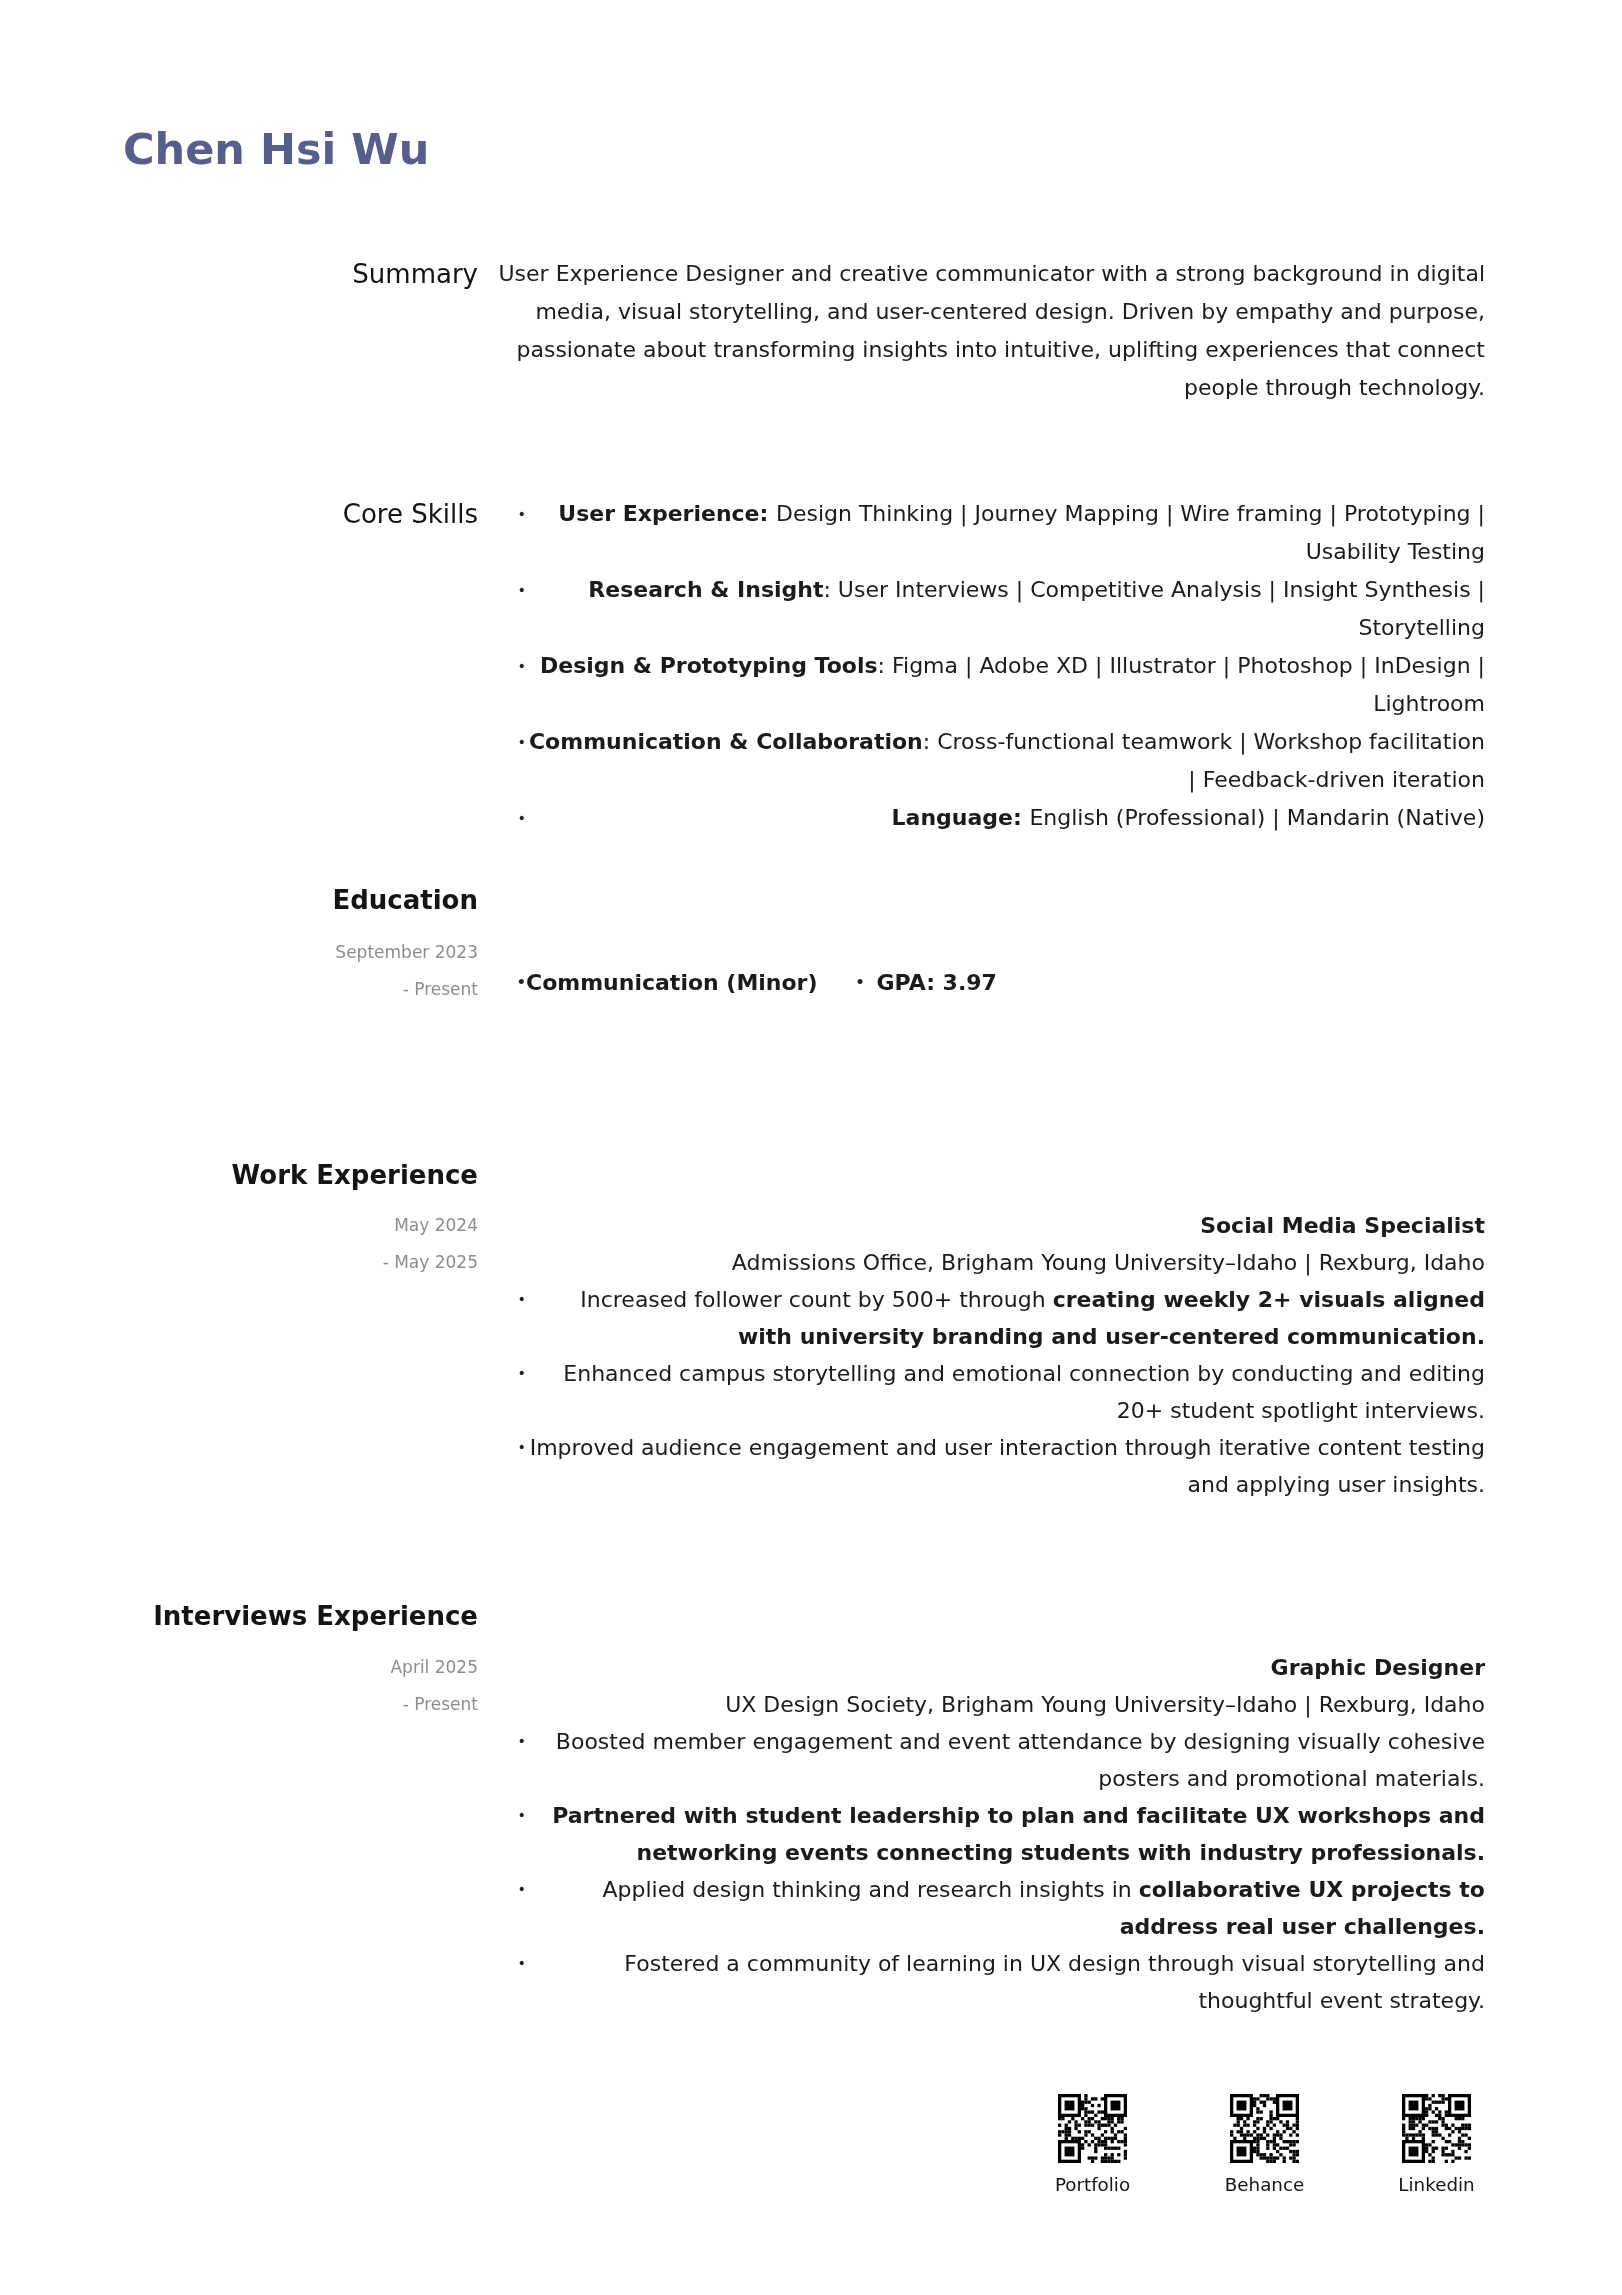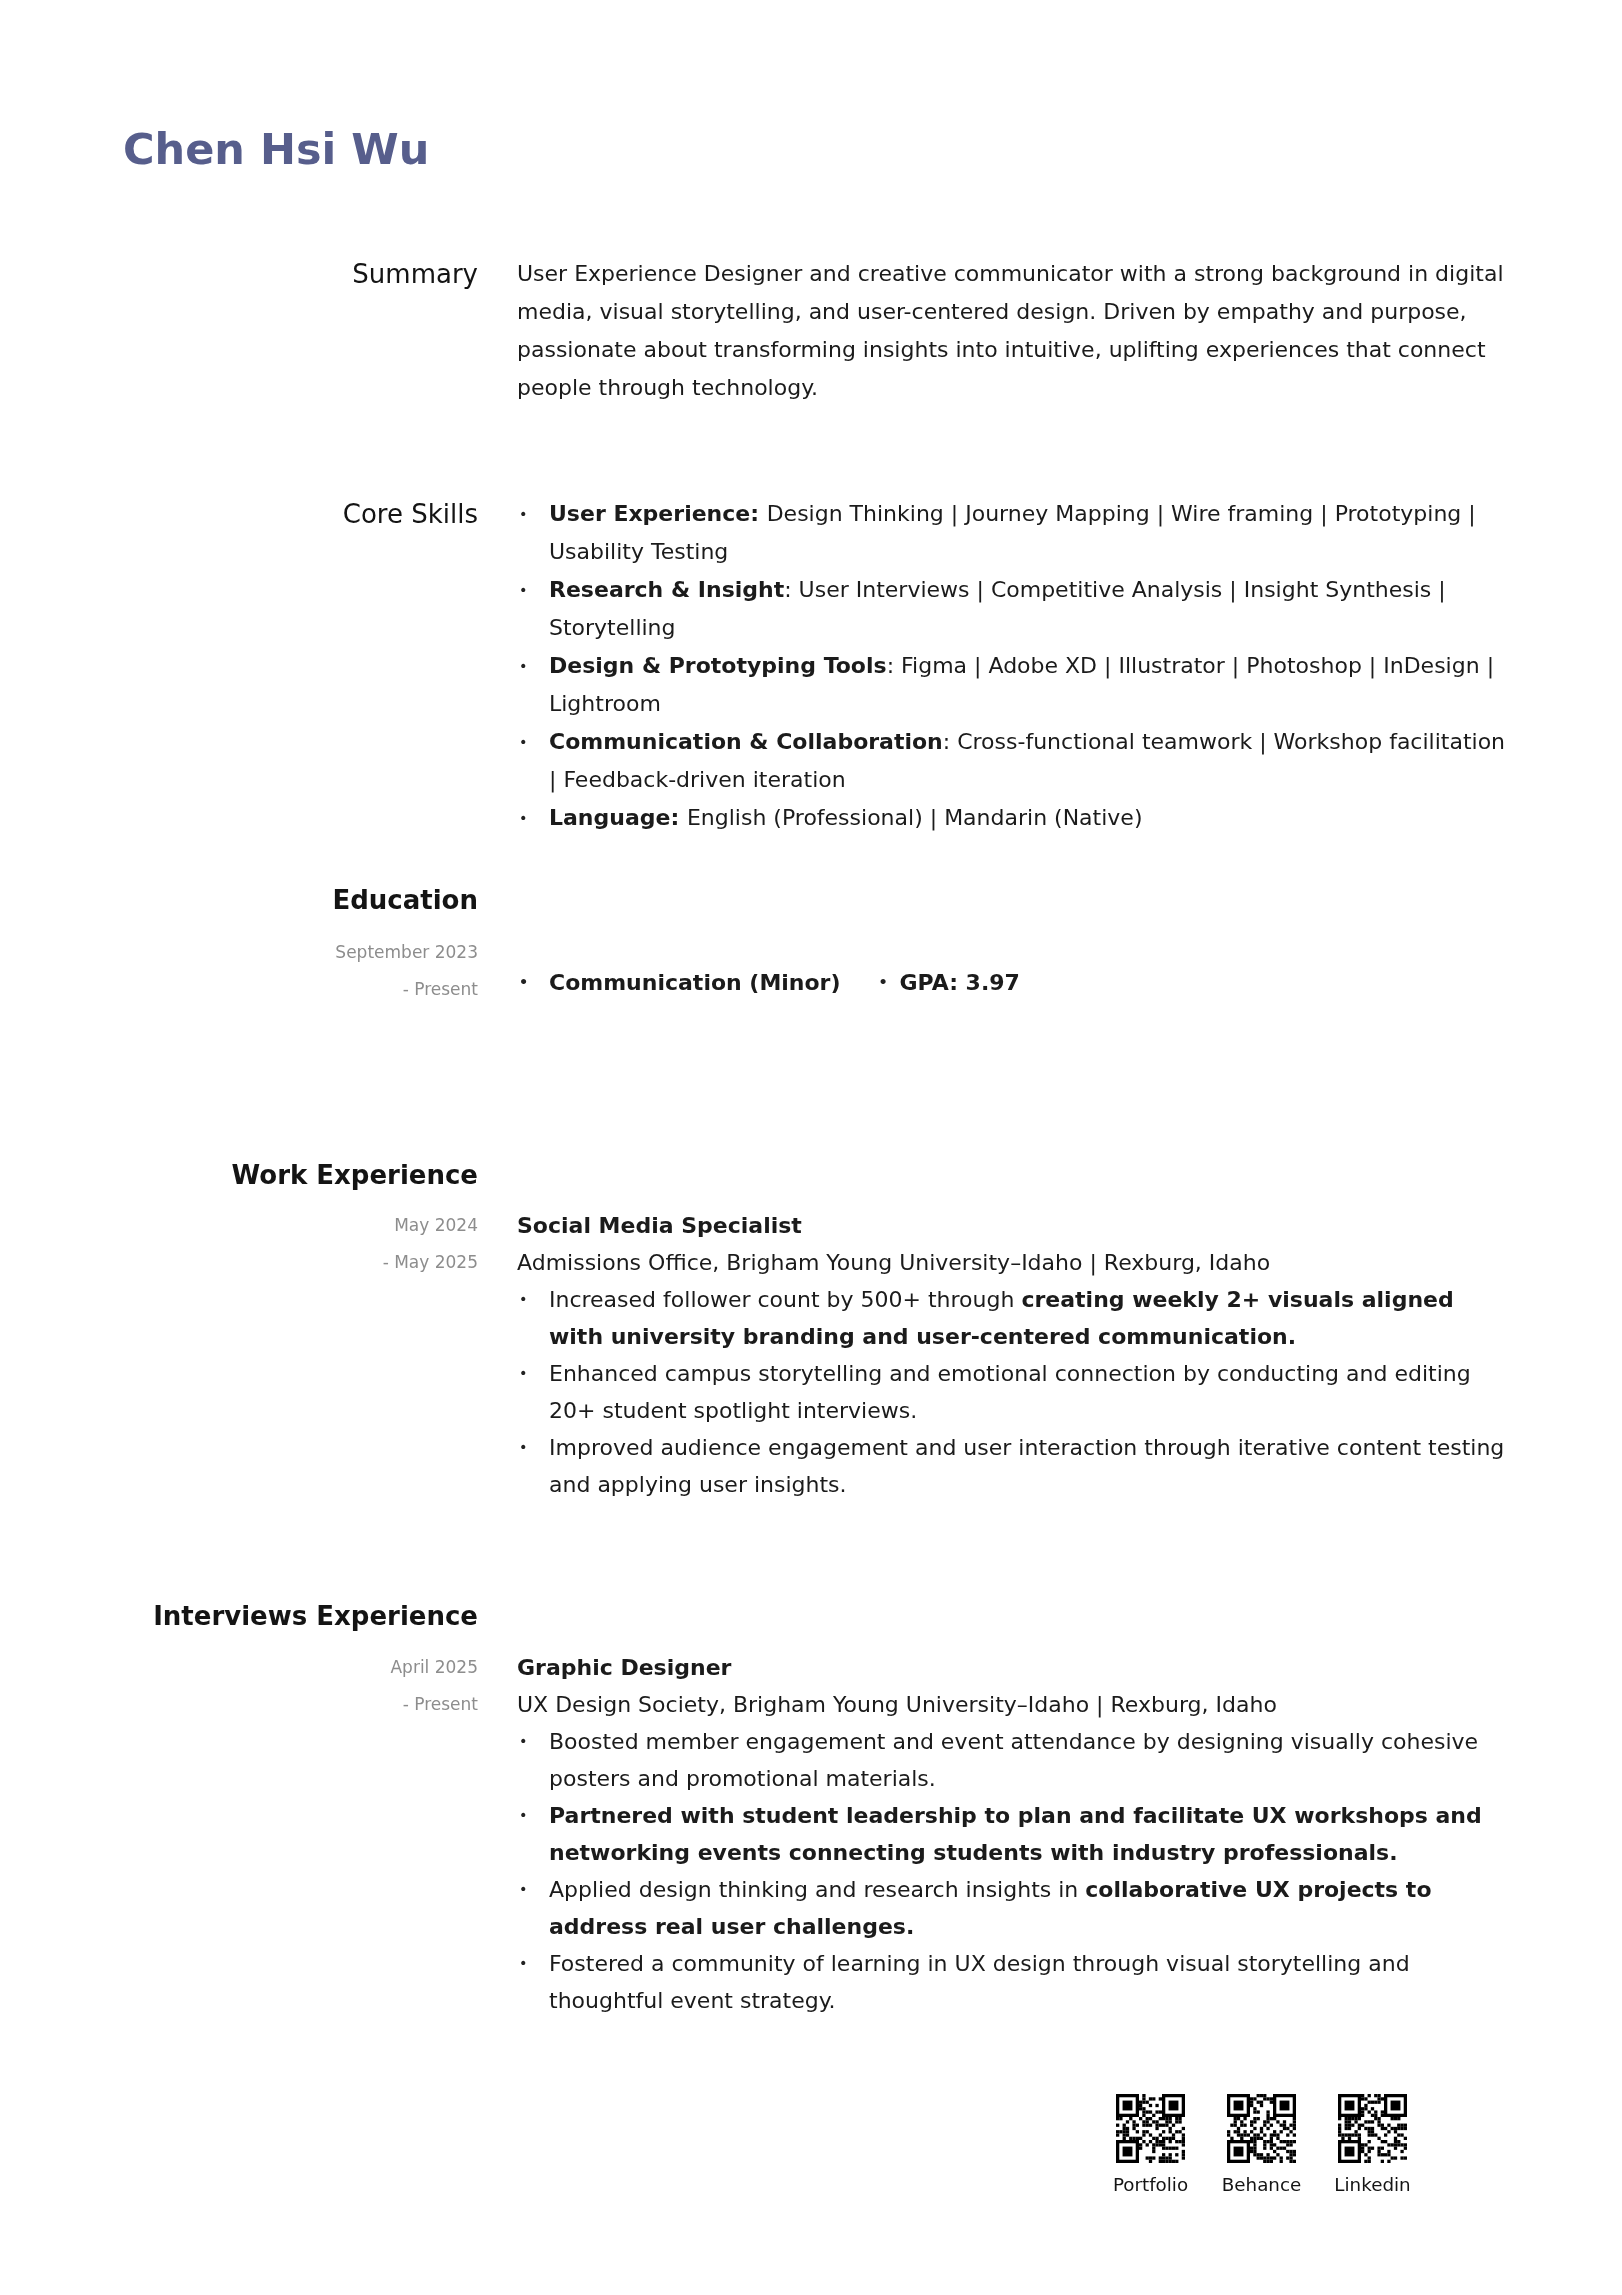"User Experience Designer and creative" .content { margin-left: 39px -> 16px; text-align: none -> right }
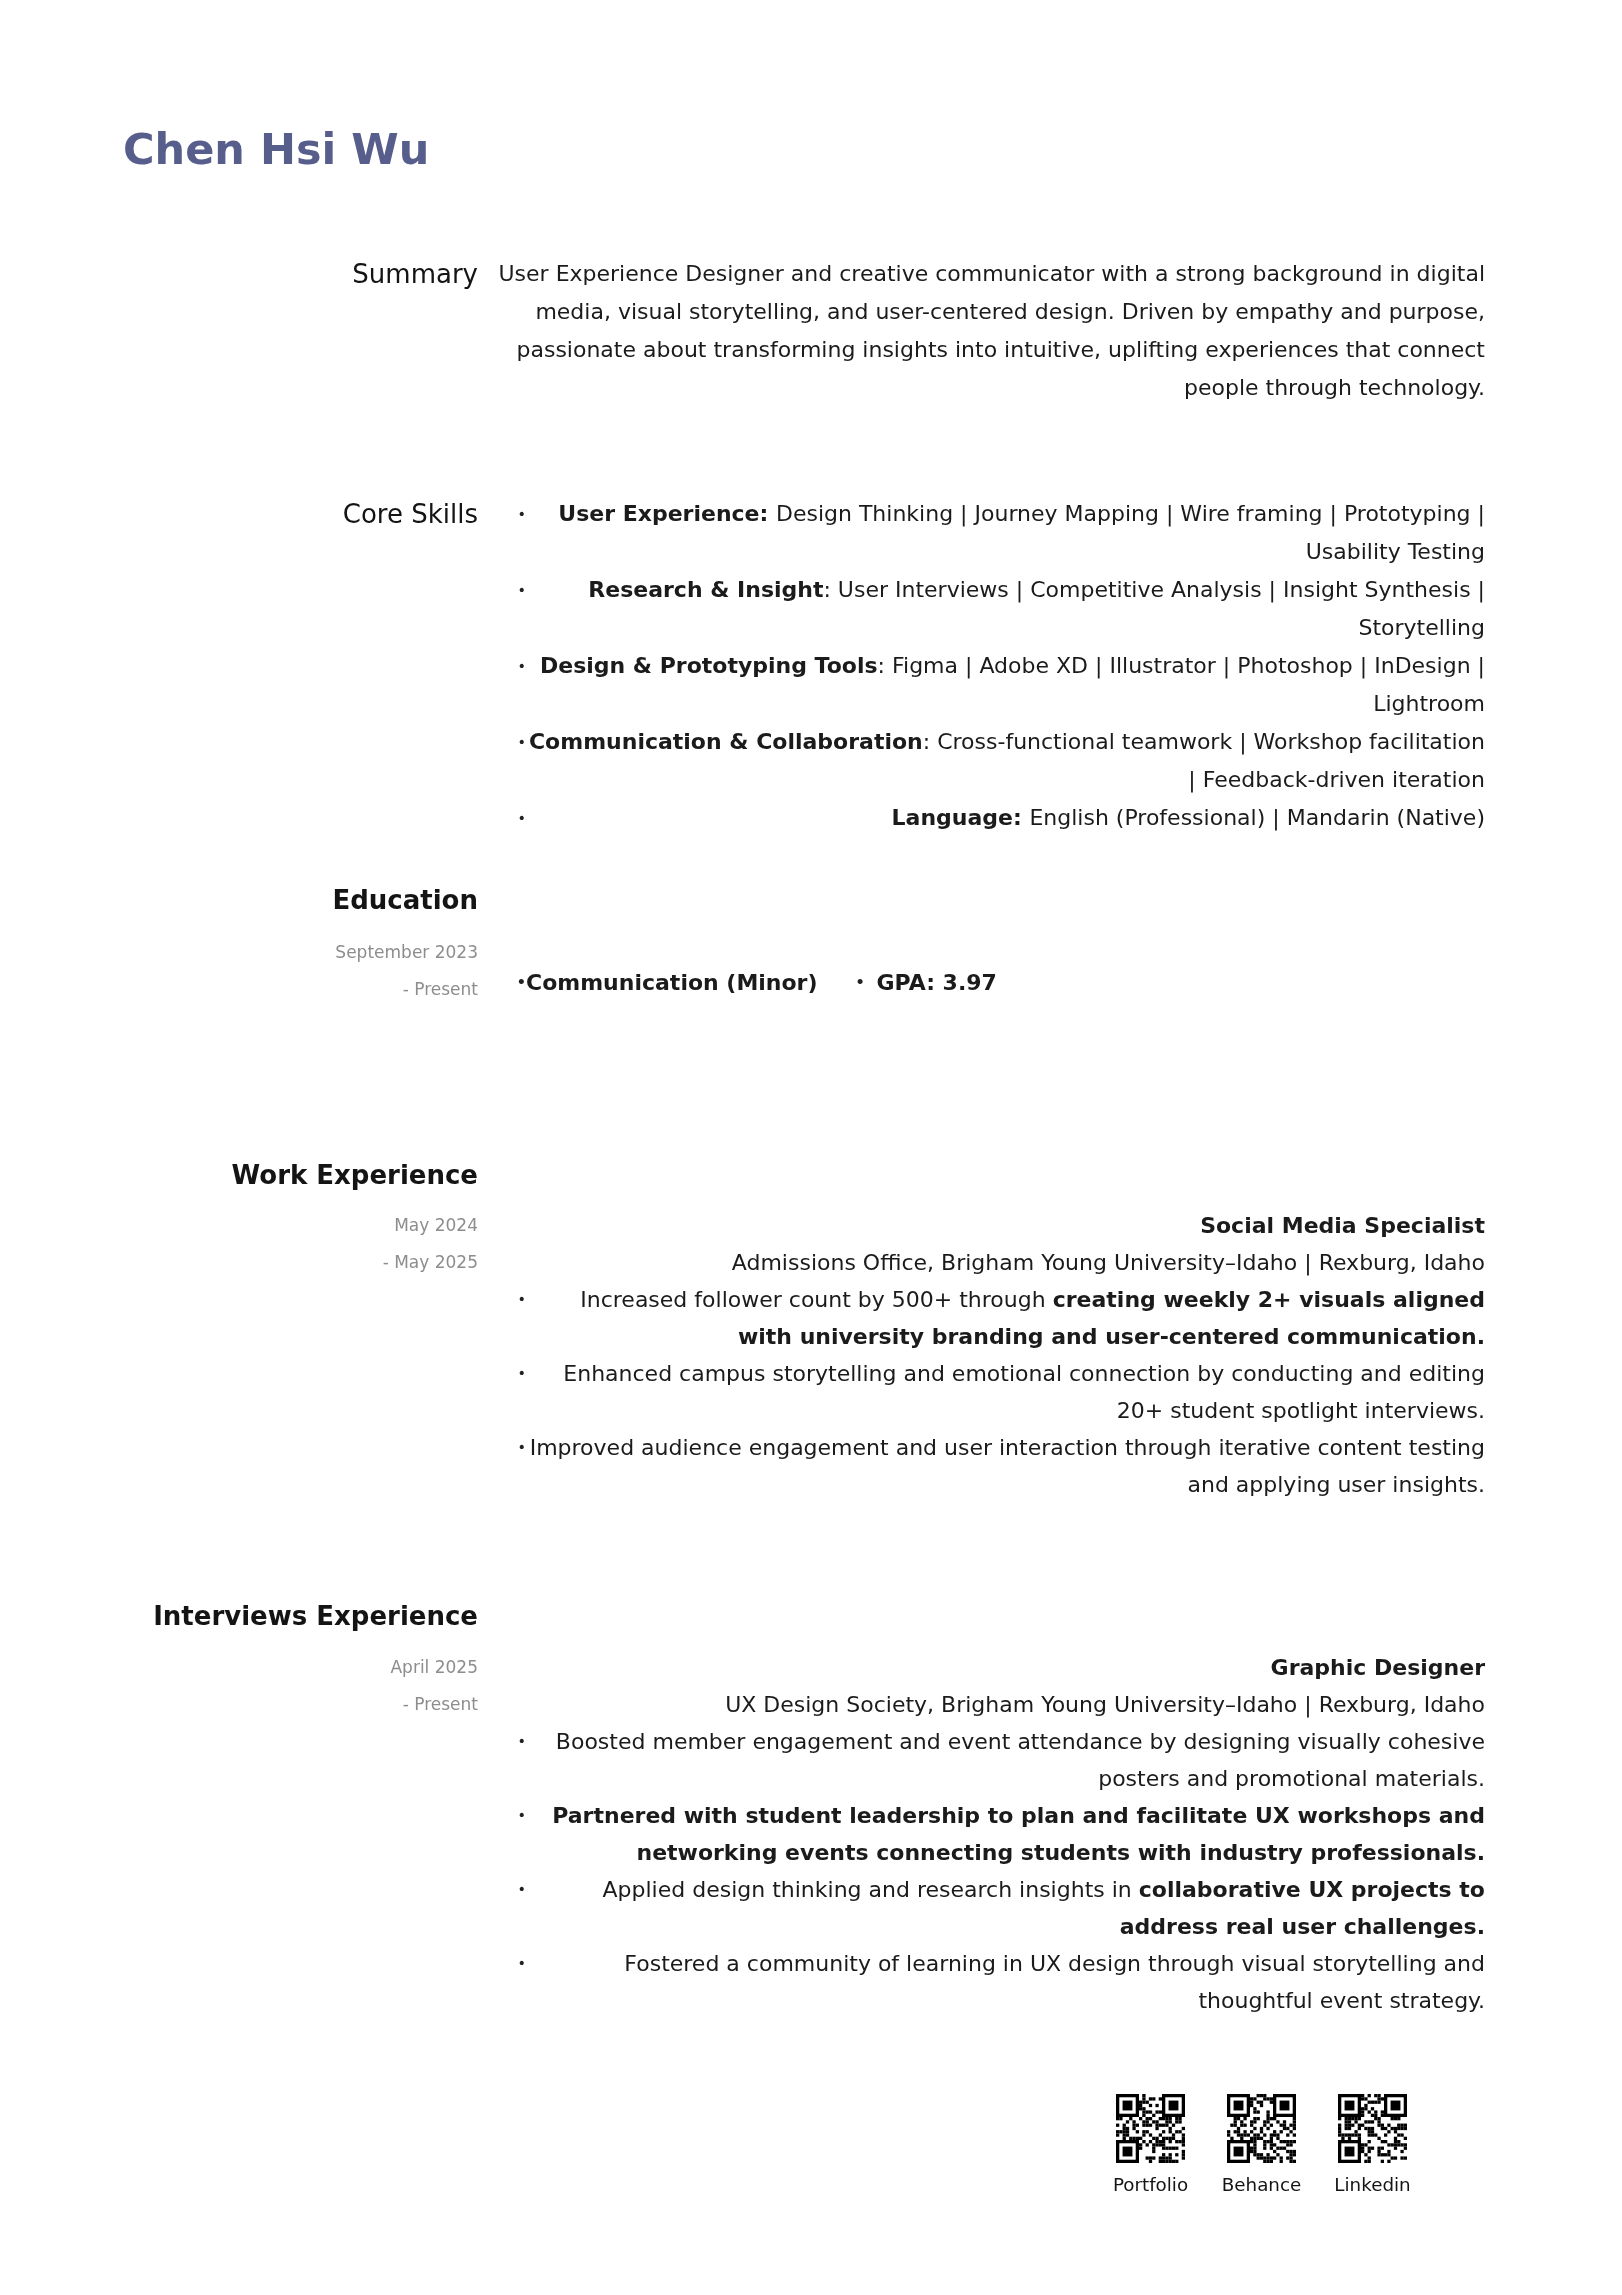"Portfolio" .qr-row { gap: none -> 61px; left: 1095px -> 1037px }
